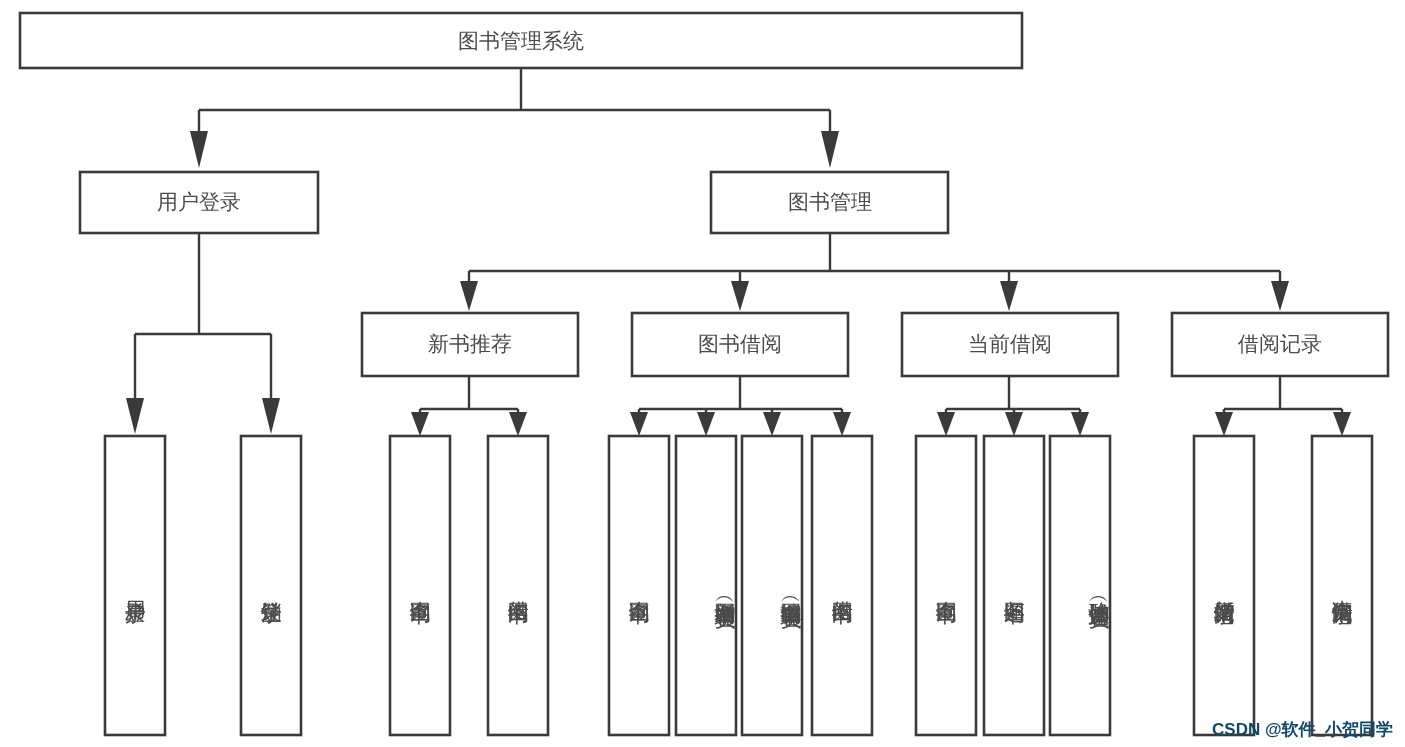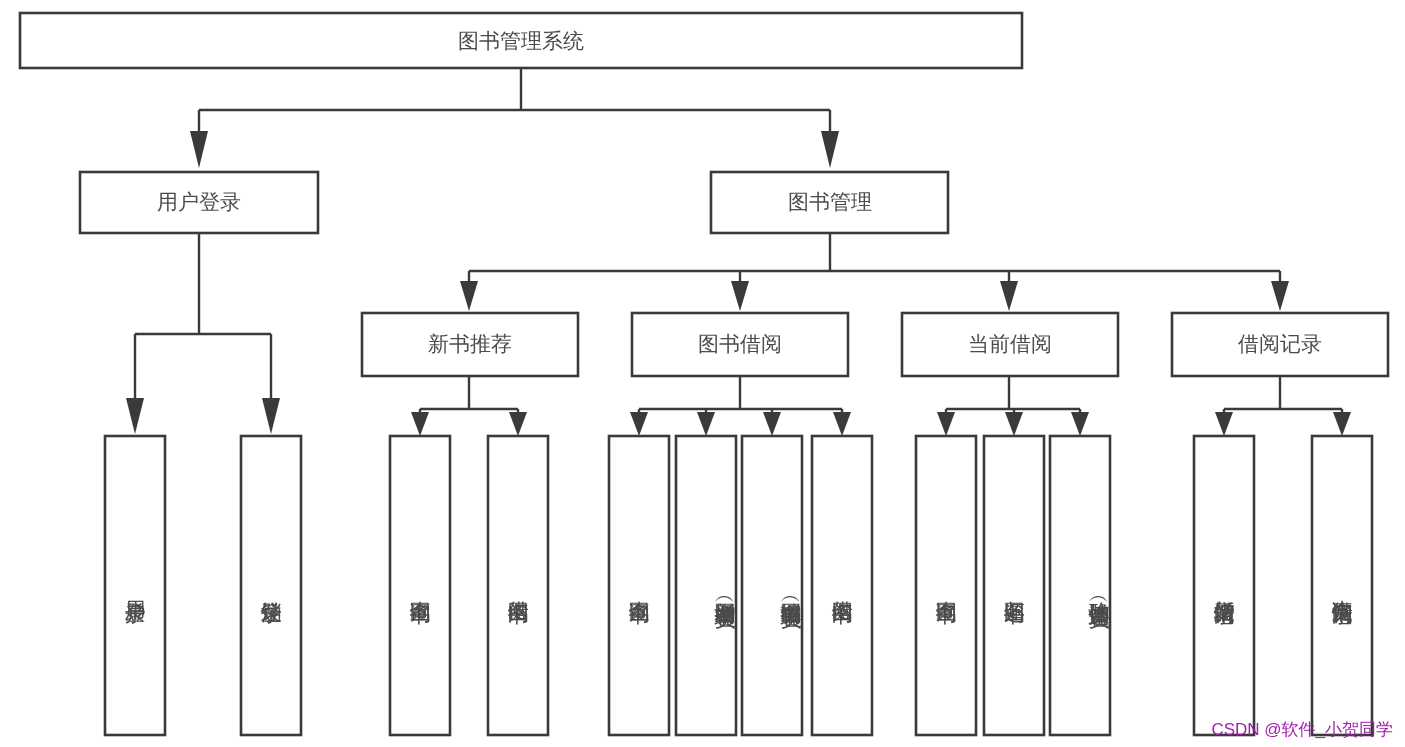"CSDN @软件_小贺同学" .watermark { color: #a21caf -> #0c4a6e; font-weight: none -> bold }
